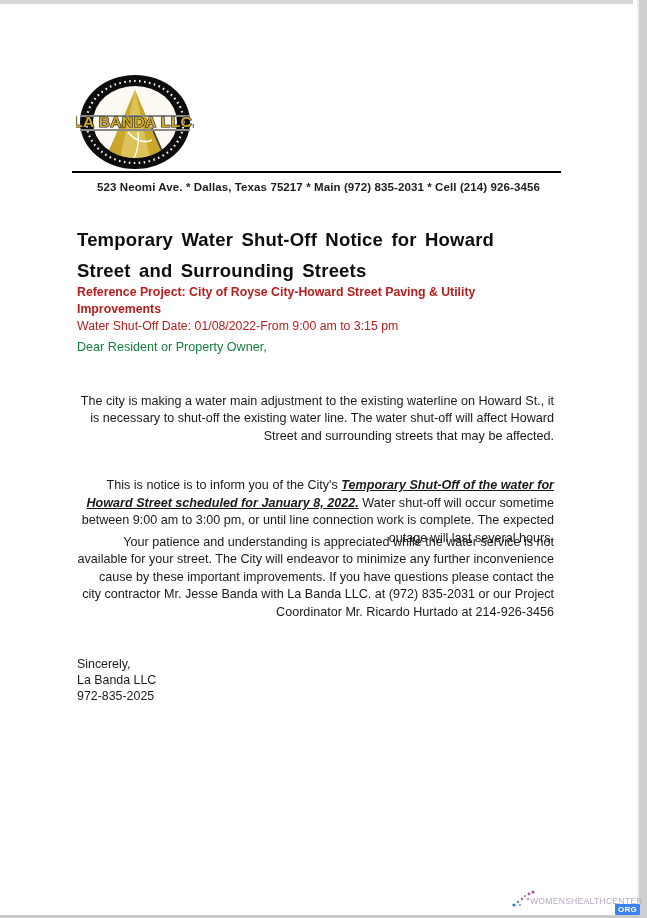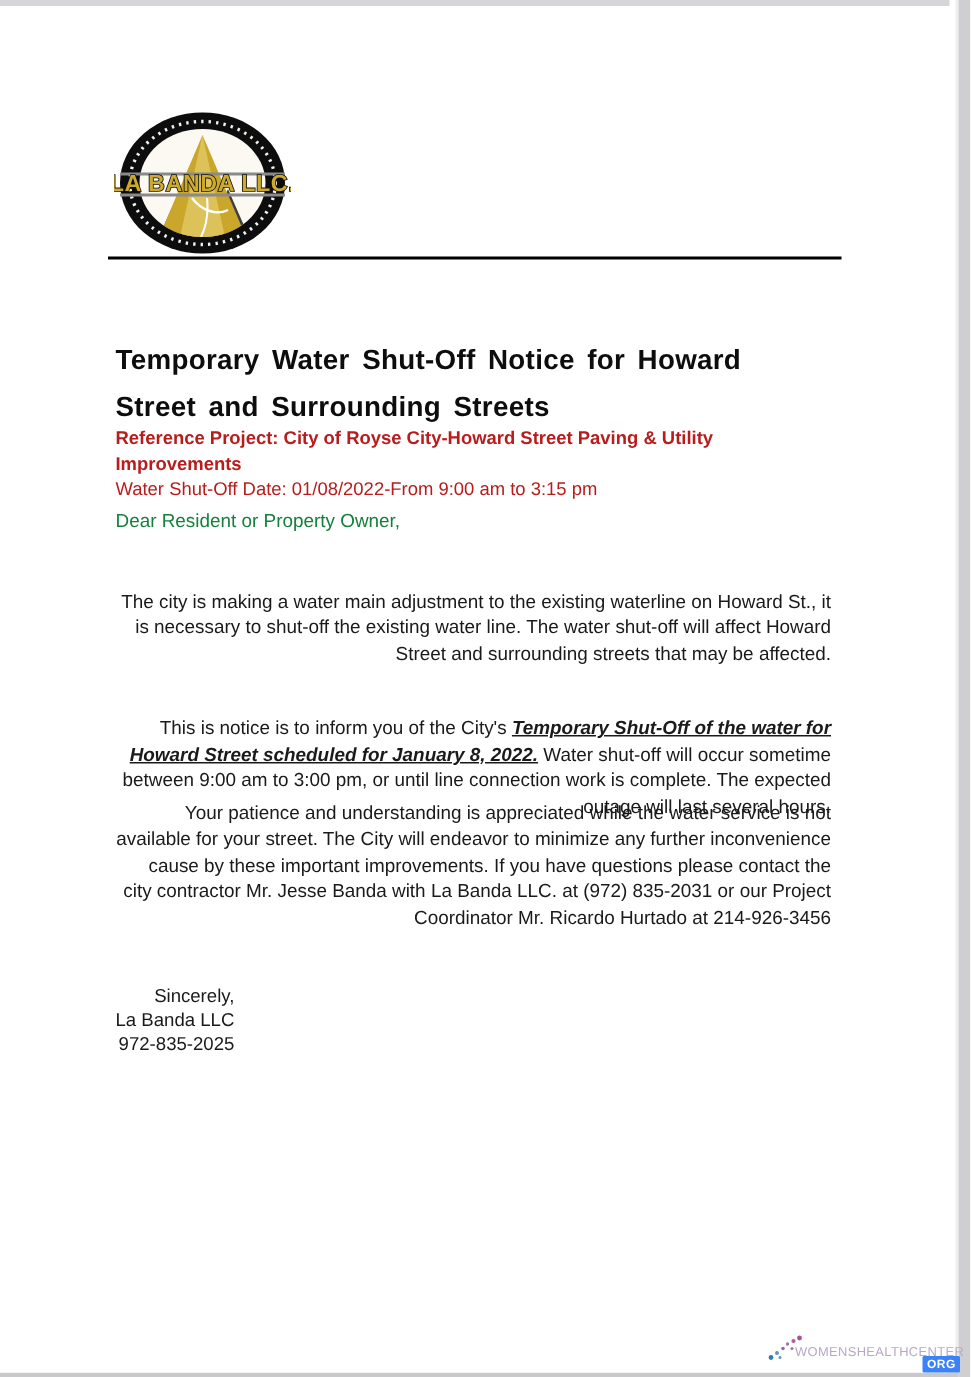"523 Neomi Ave. * Dallas," div.address-line { html: none -> <div>523 Neomi Ave. * Dallas, Texas 75217 * Main (972) 835-2031 * Cell (214) 926-3456</div> }
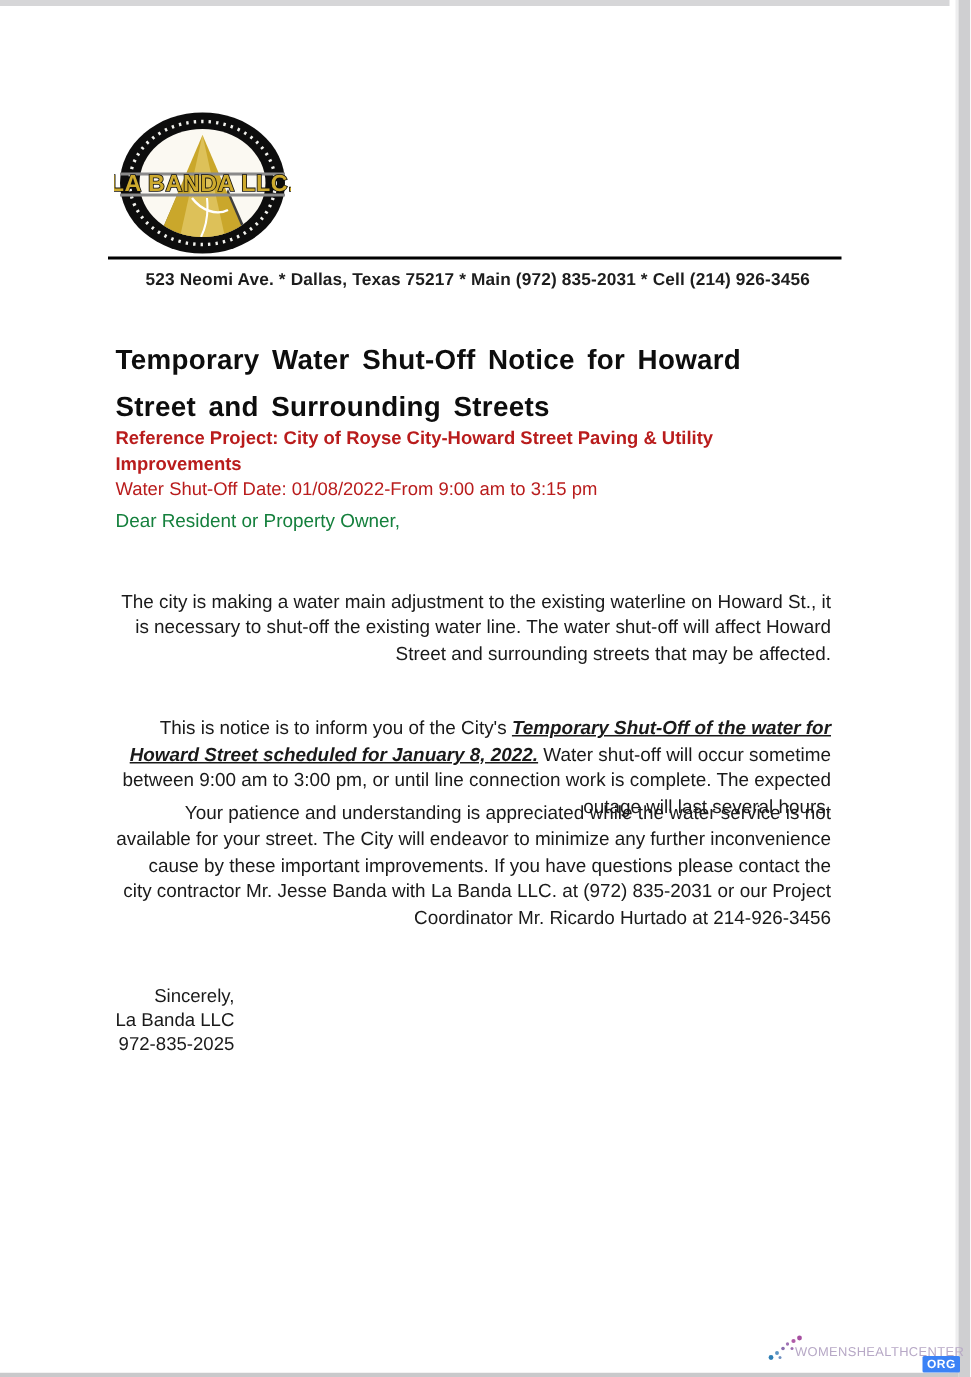"Sincerely," .signature { text-align: right -> none }
